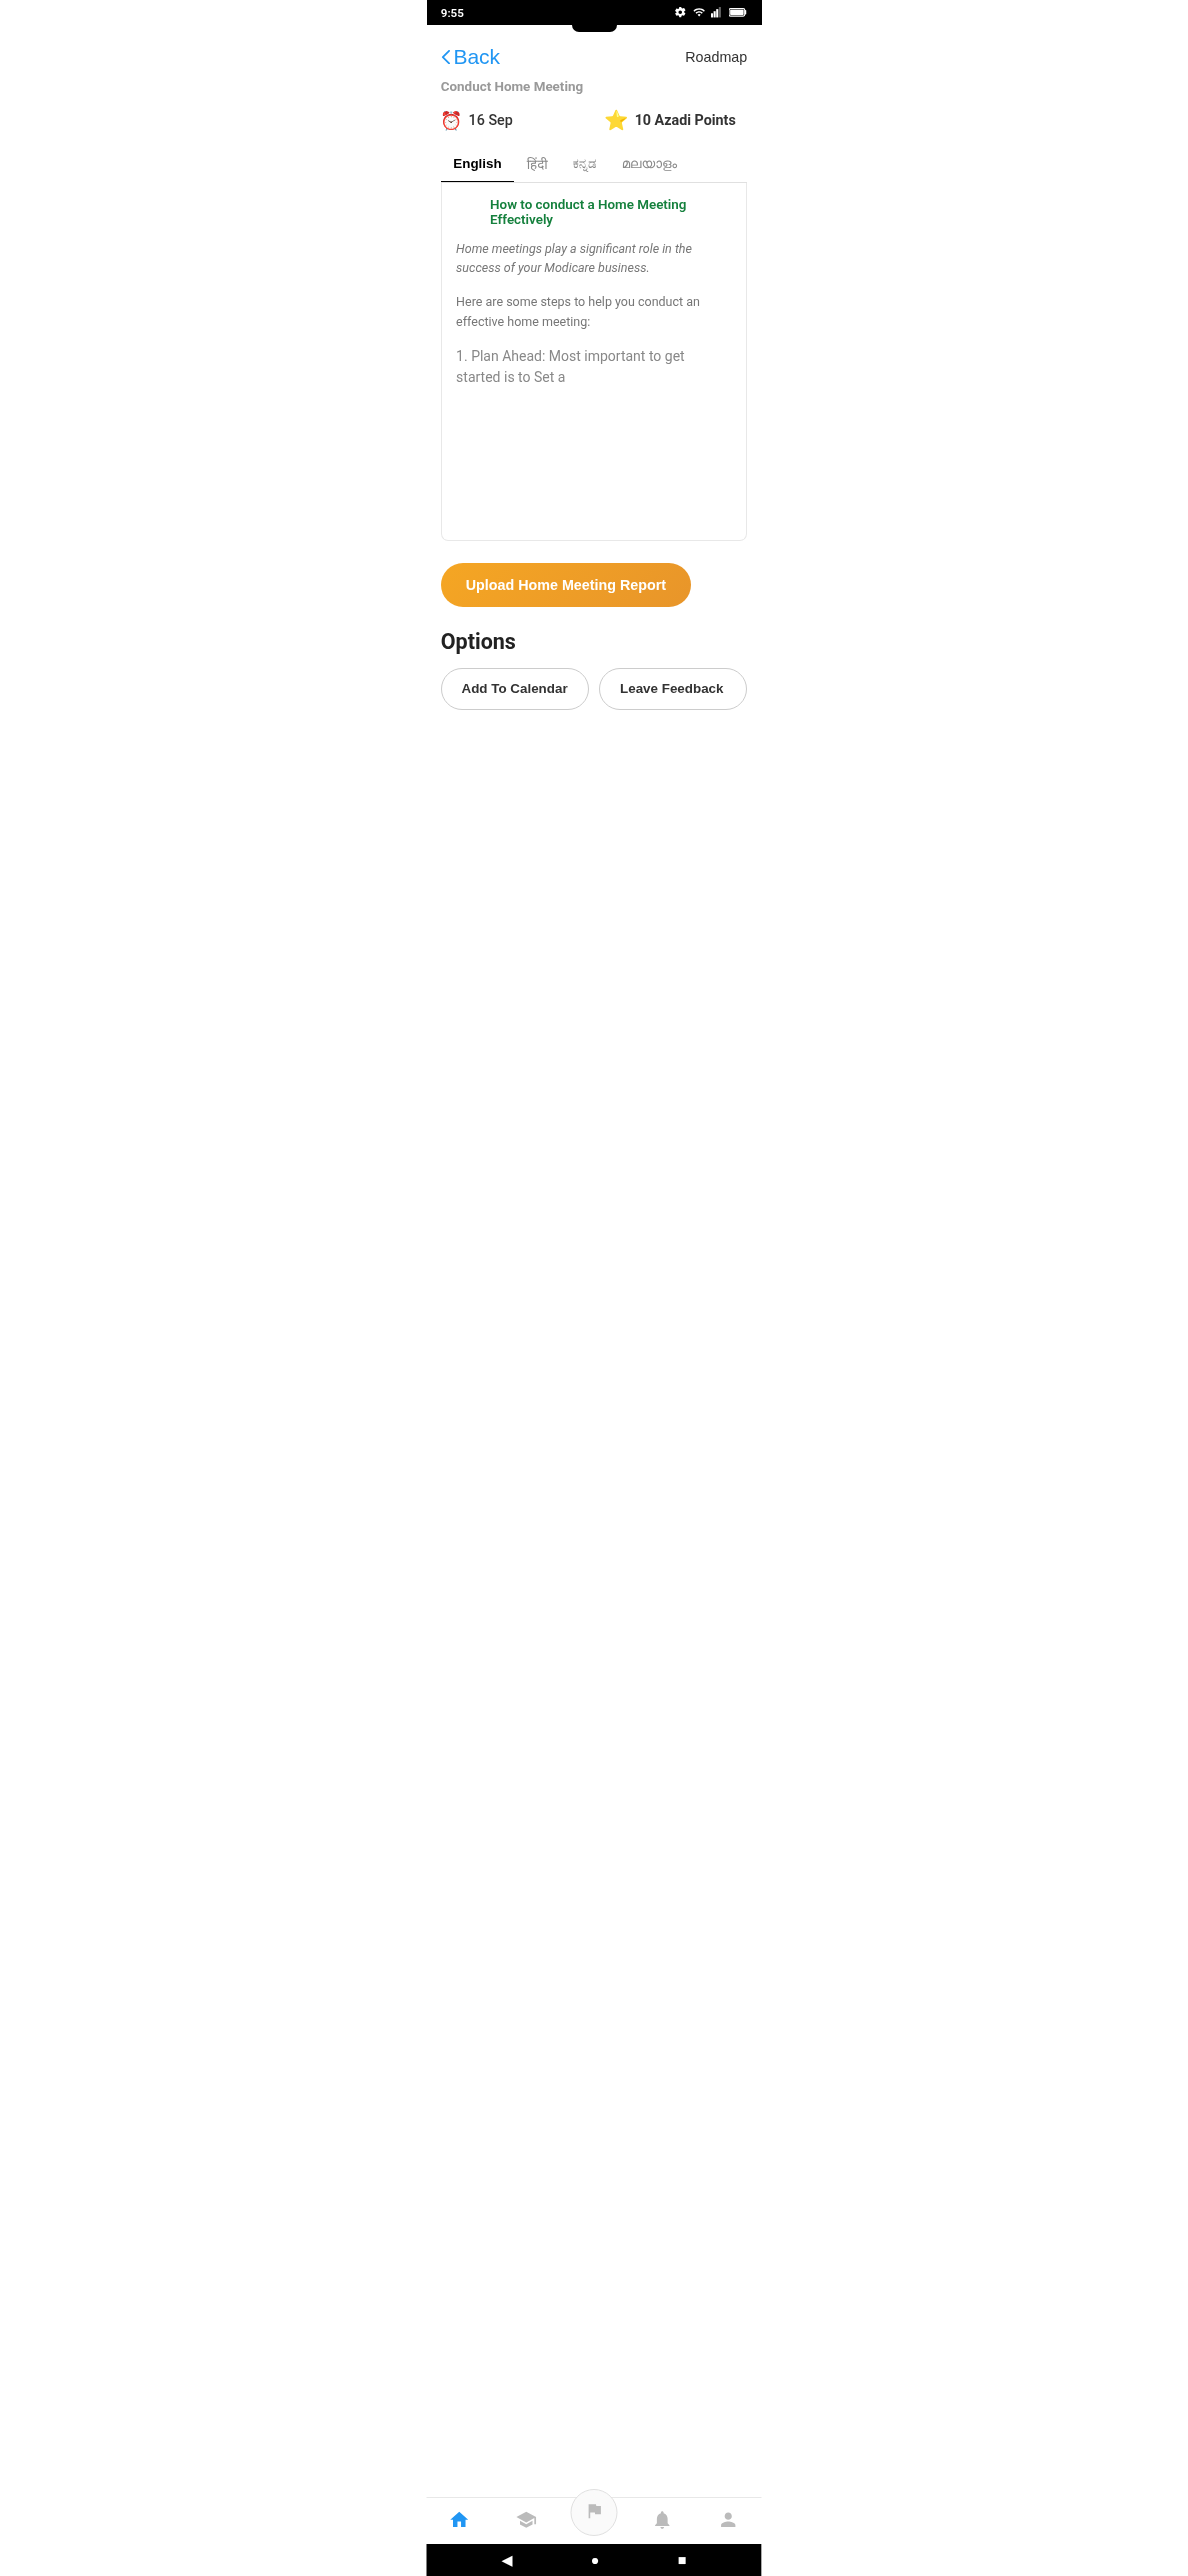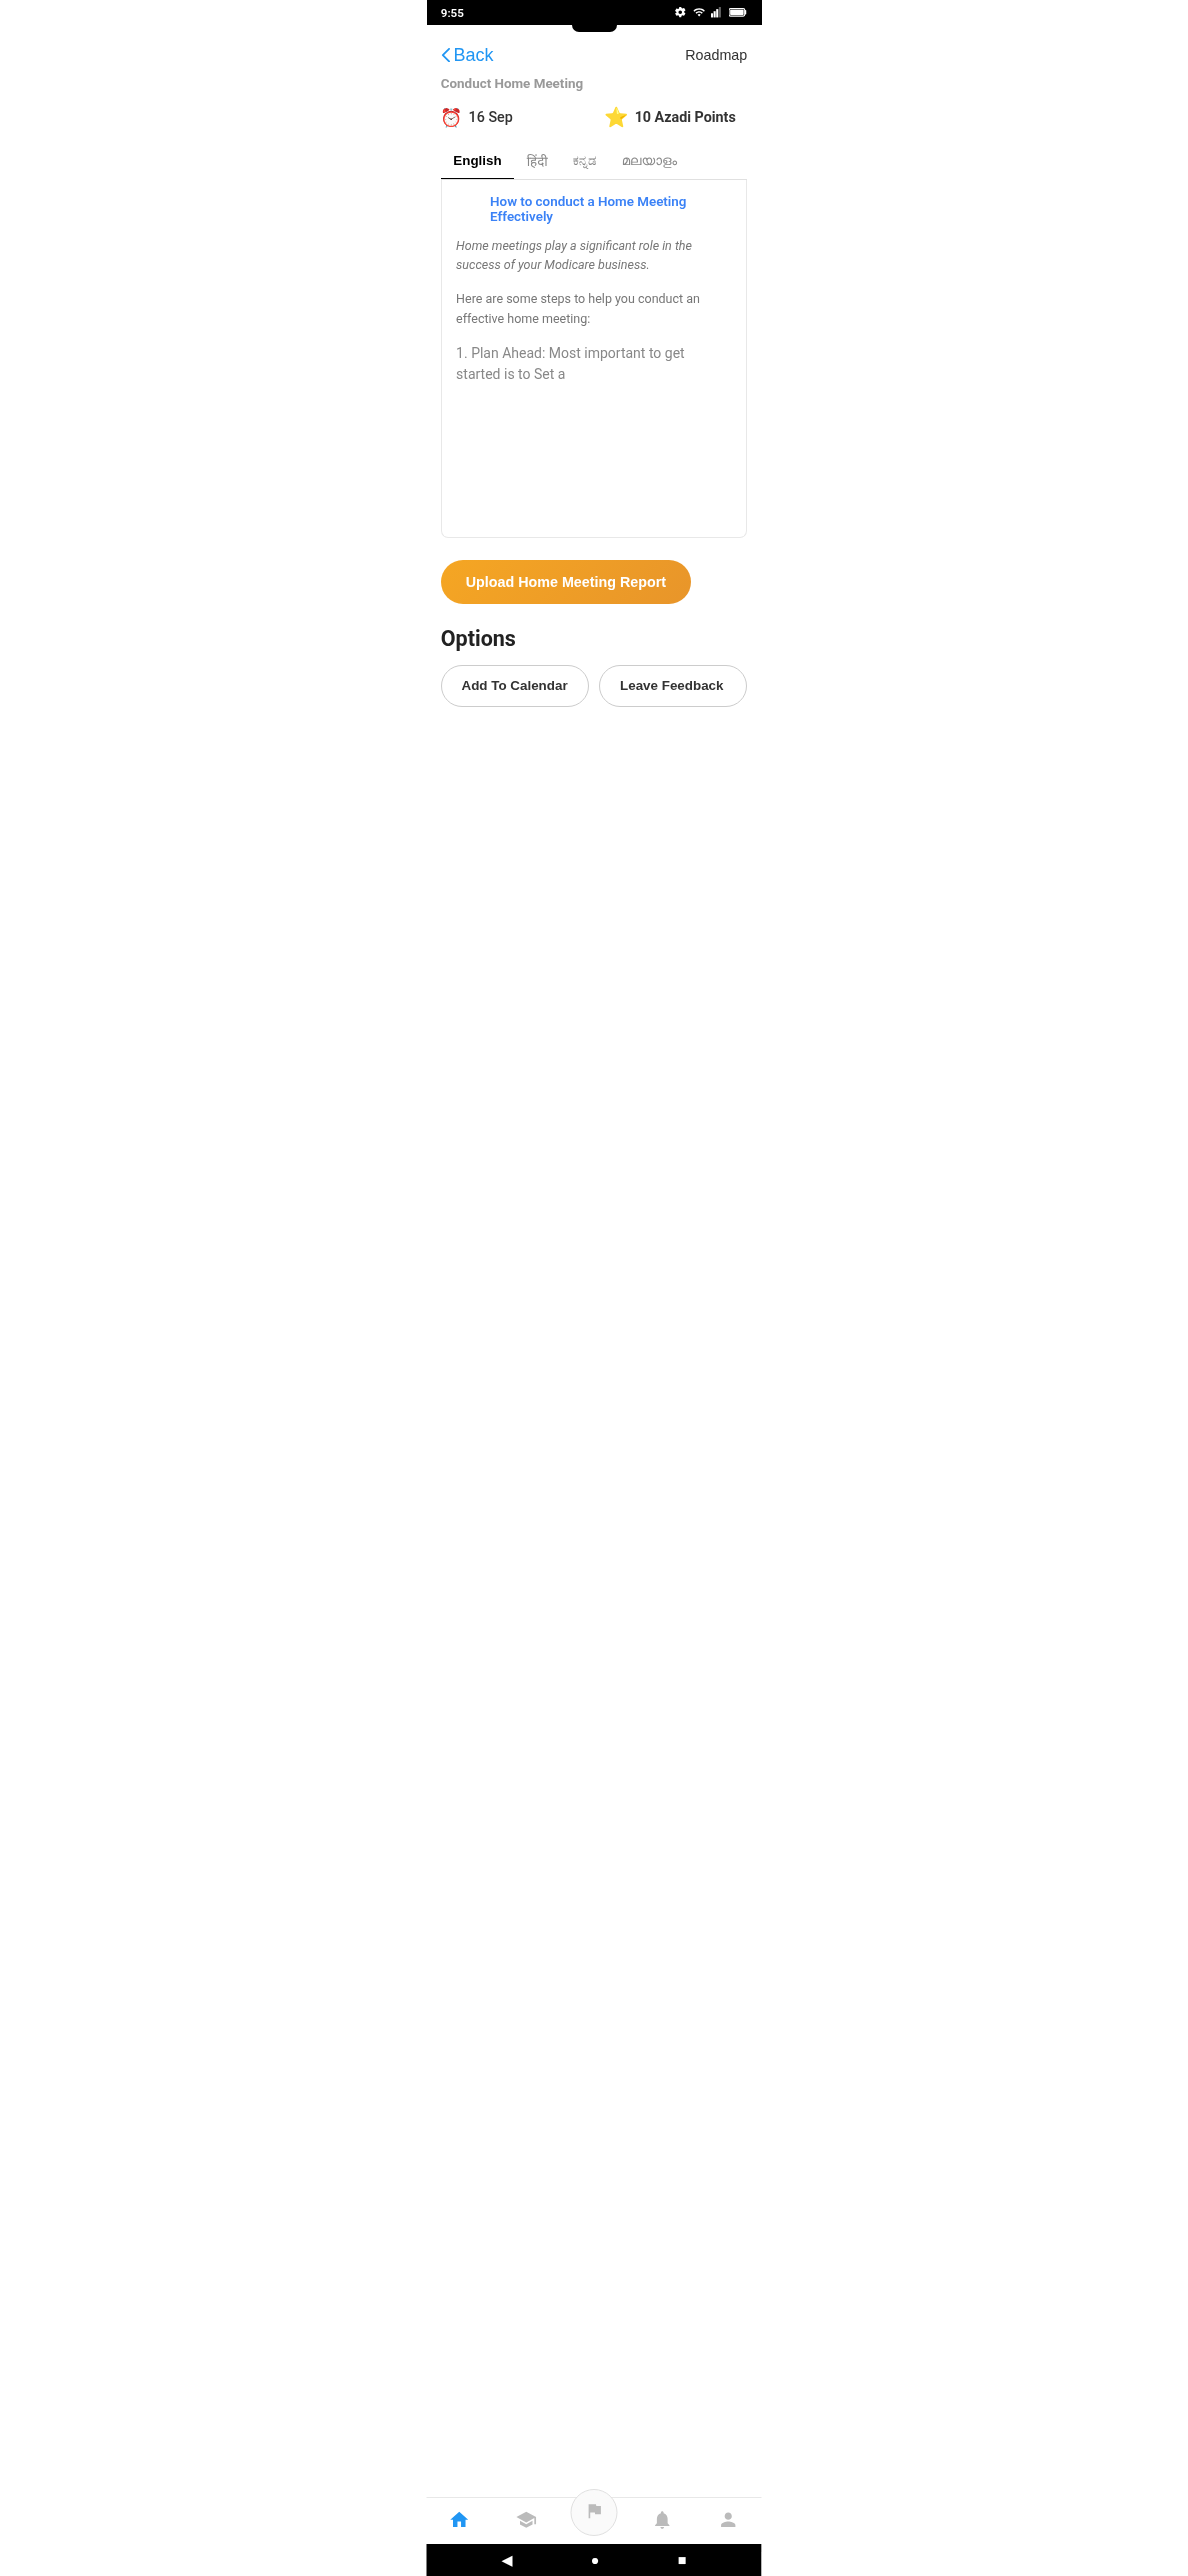"Back" .back-btn { font-size: 18px -> 21px }
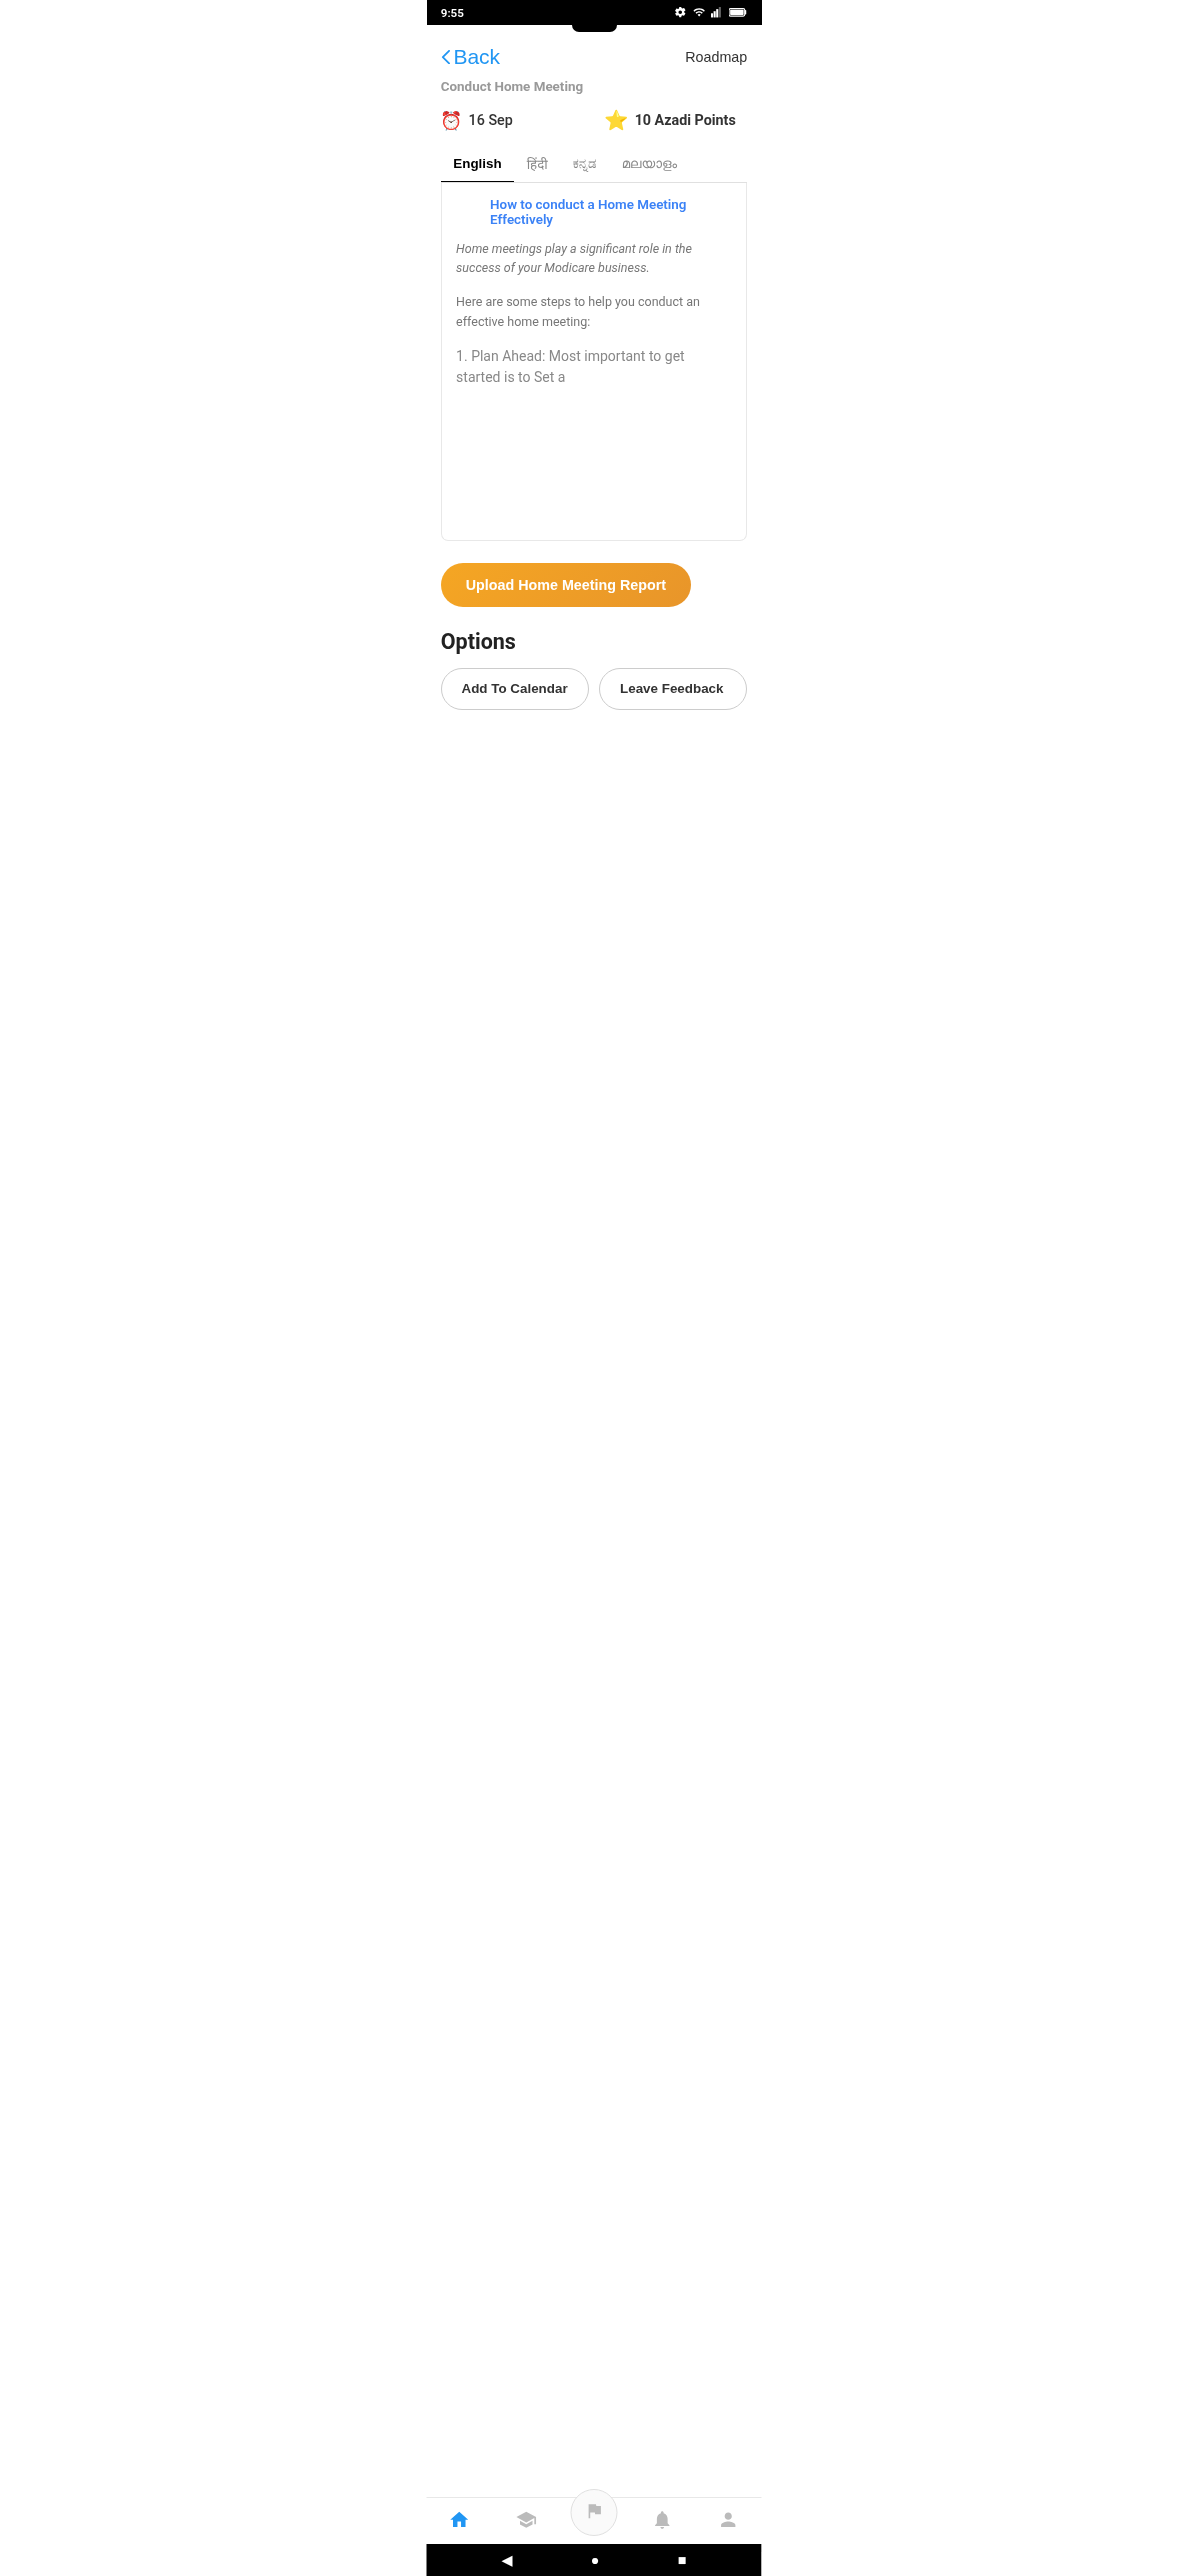"How to conduct a Home" .content-title { color: #3b82f6 -> #15803d }
